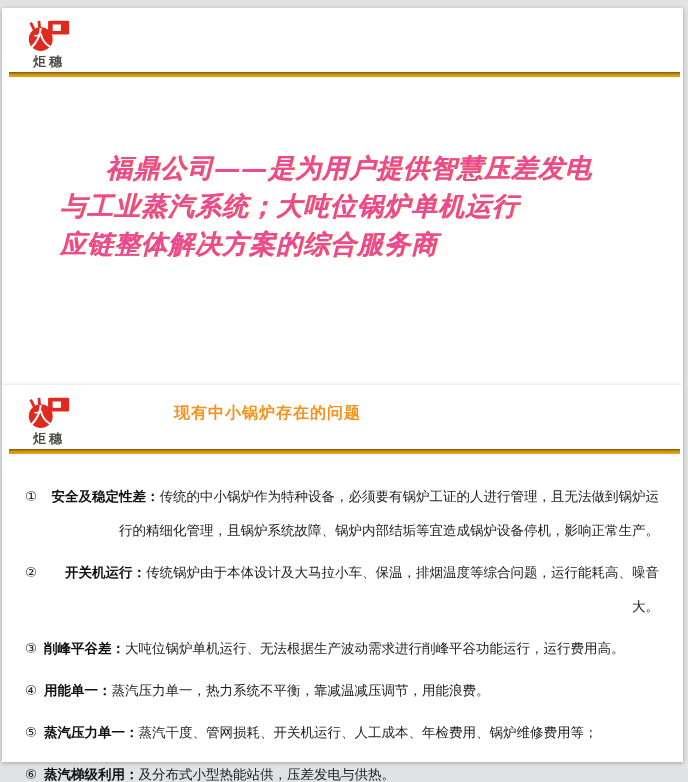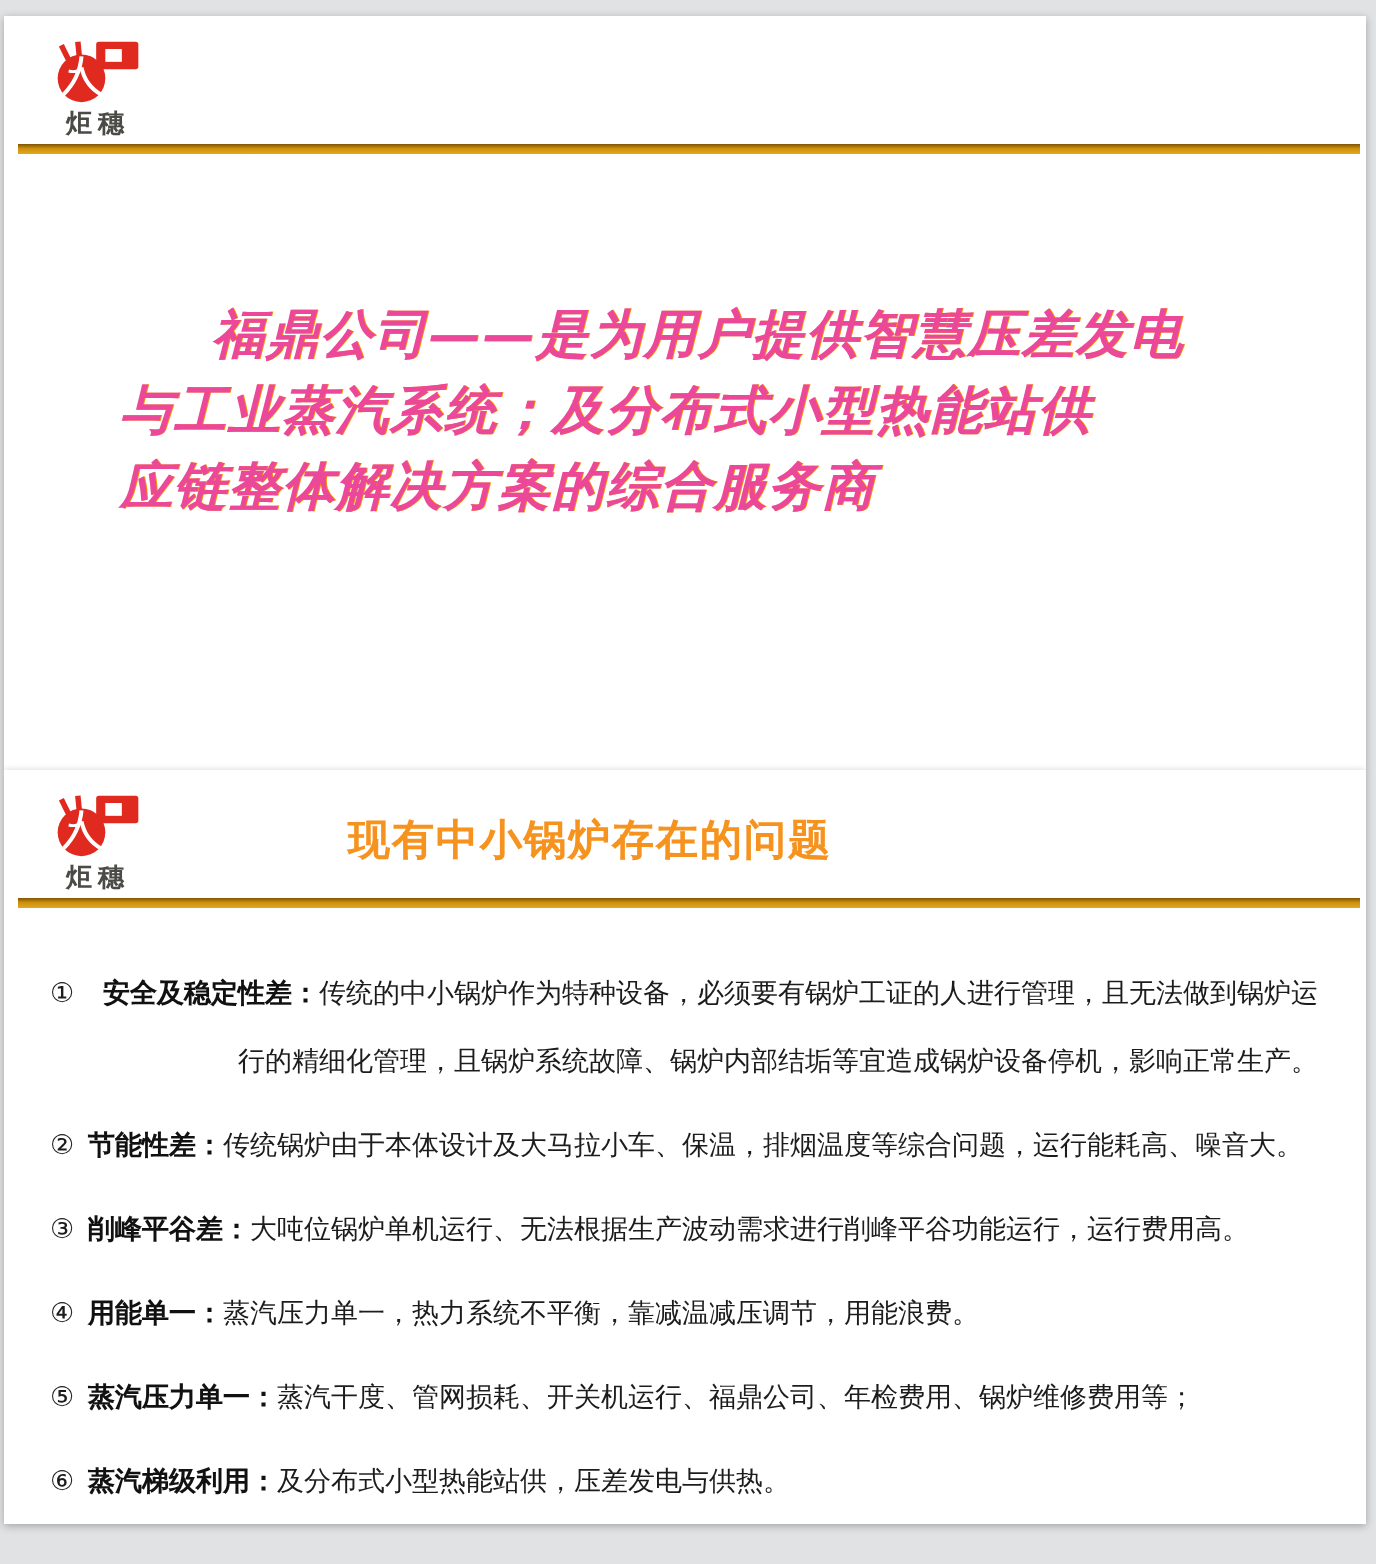"与工业蒸汽系统；及分布式小型热能站供" div.l2 { text: 及分布式小型热能站供 -> 大吨位锅炉单机运行 }
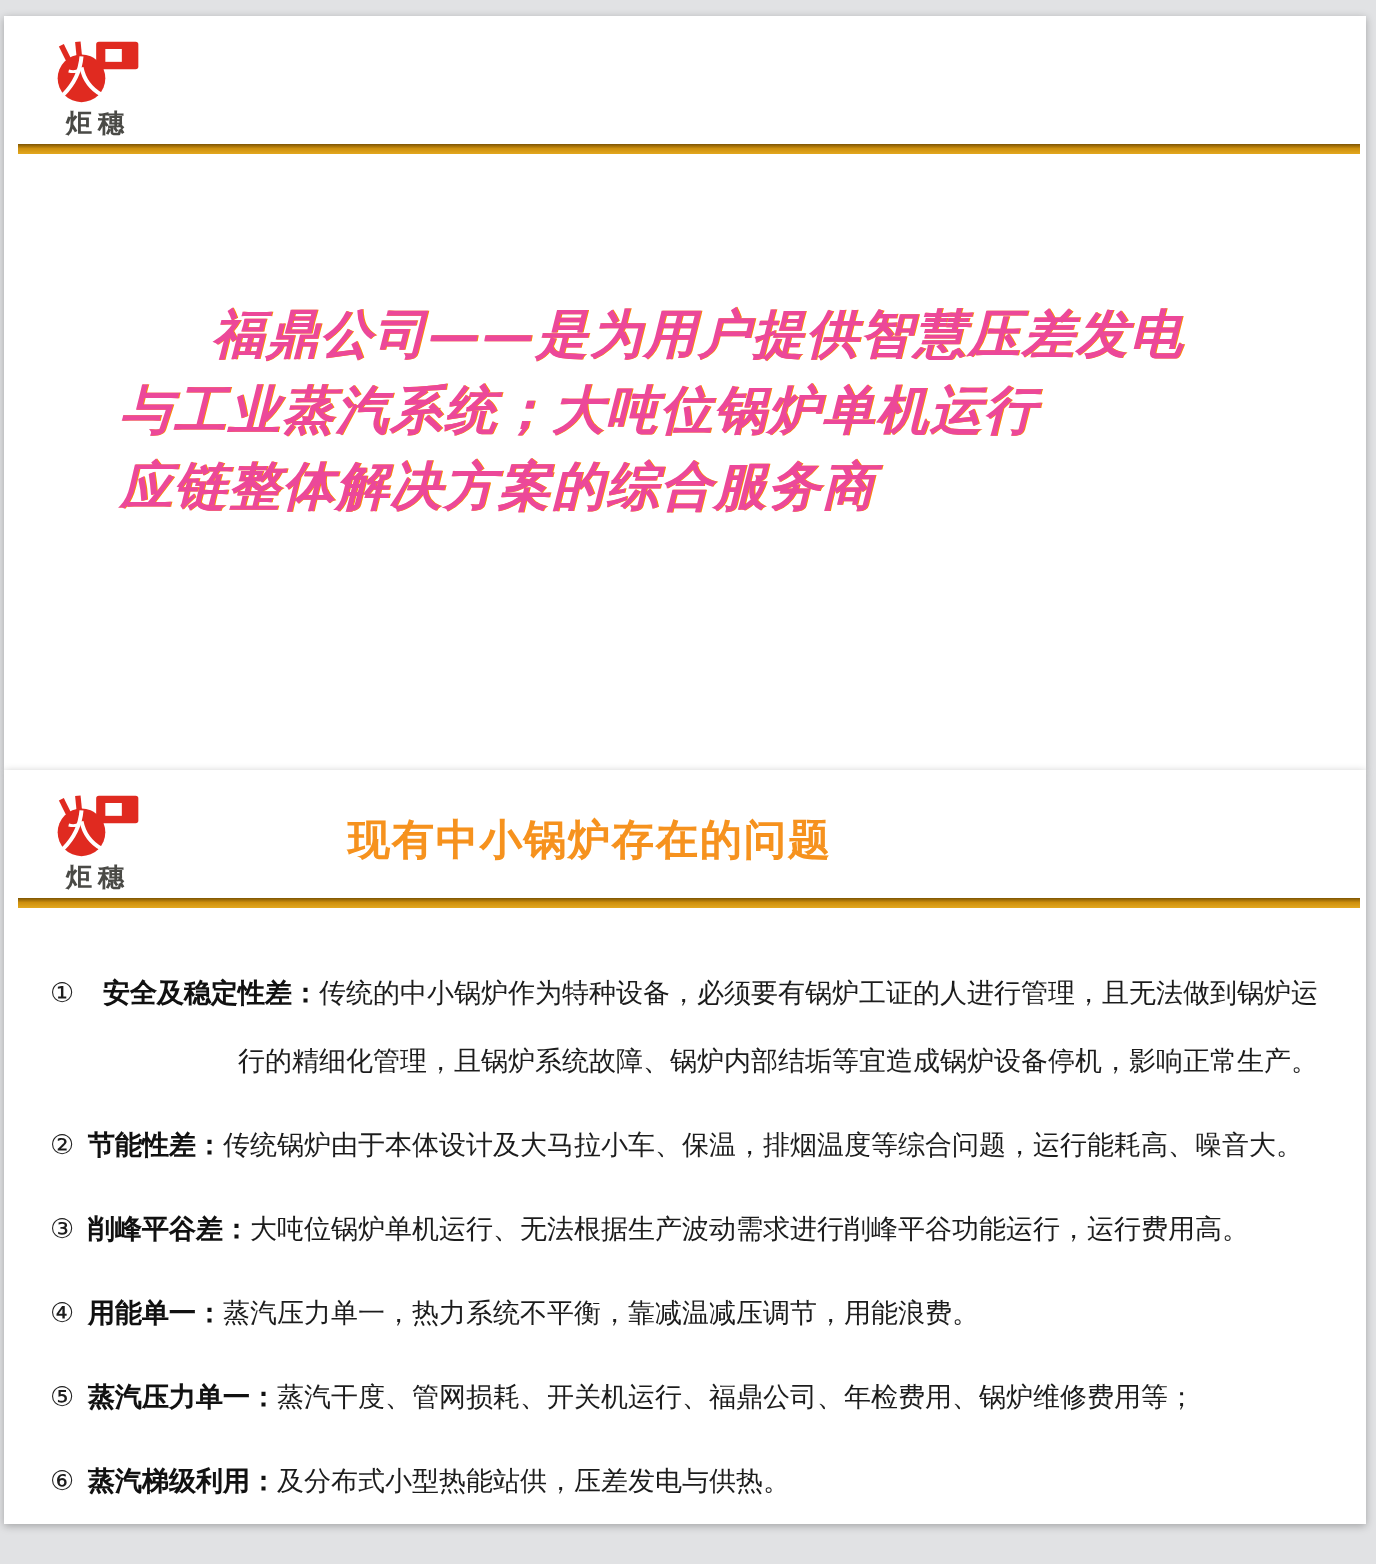"现有中小锅炉存在的问题" .slide-title { font-size: 21px -> 16px }
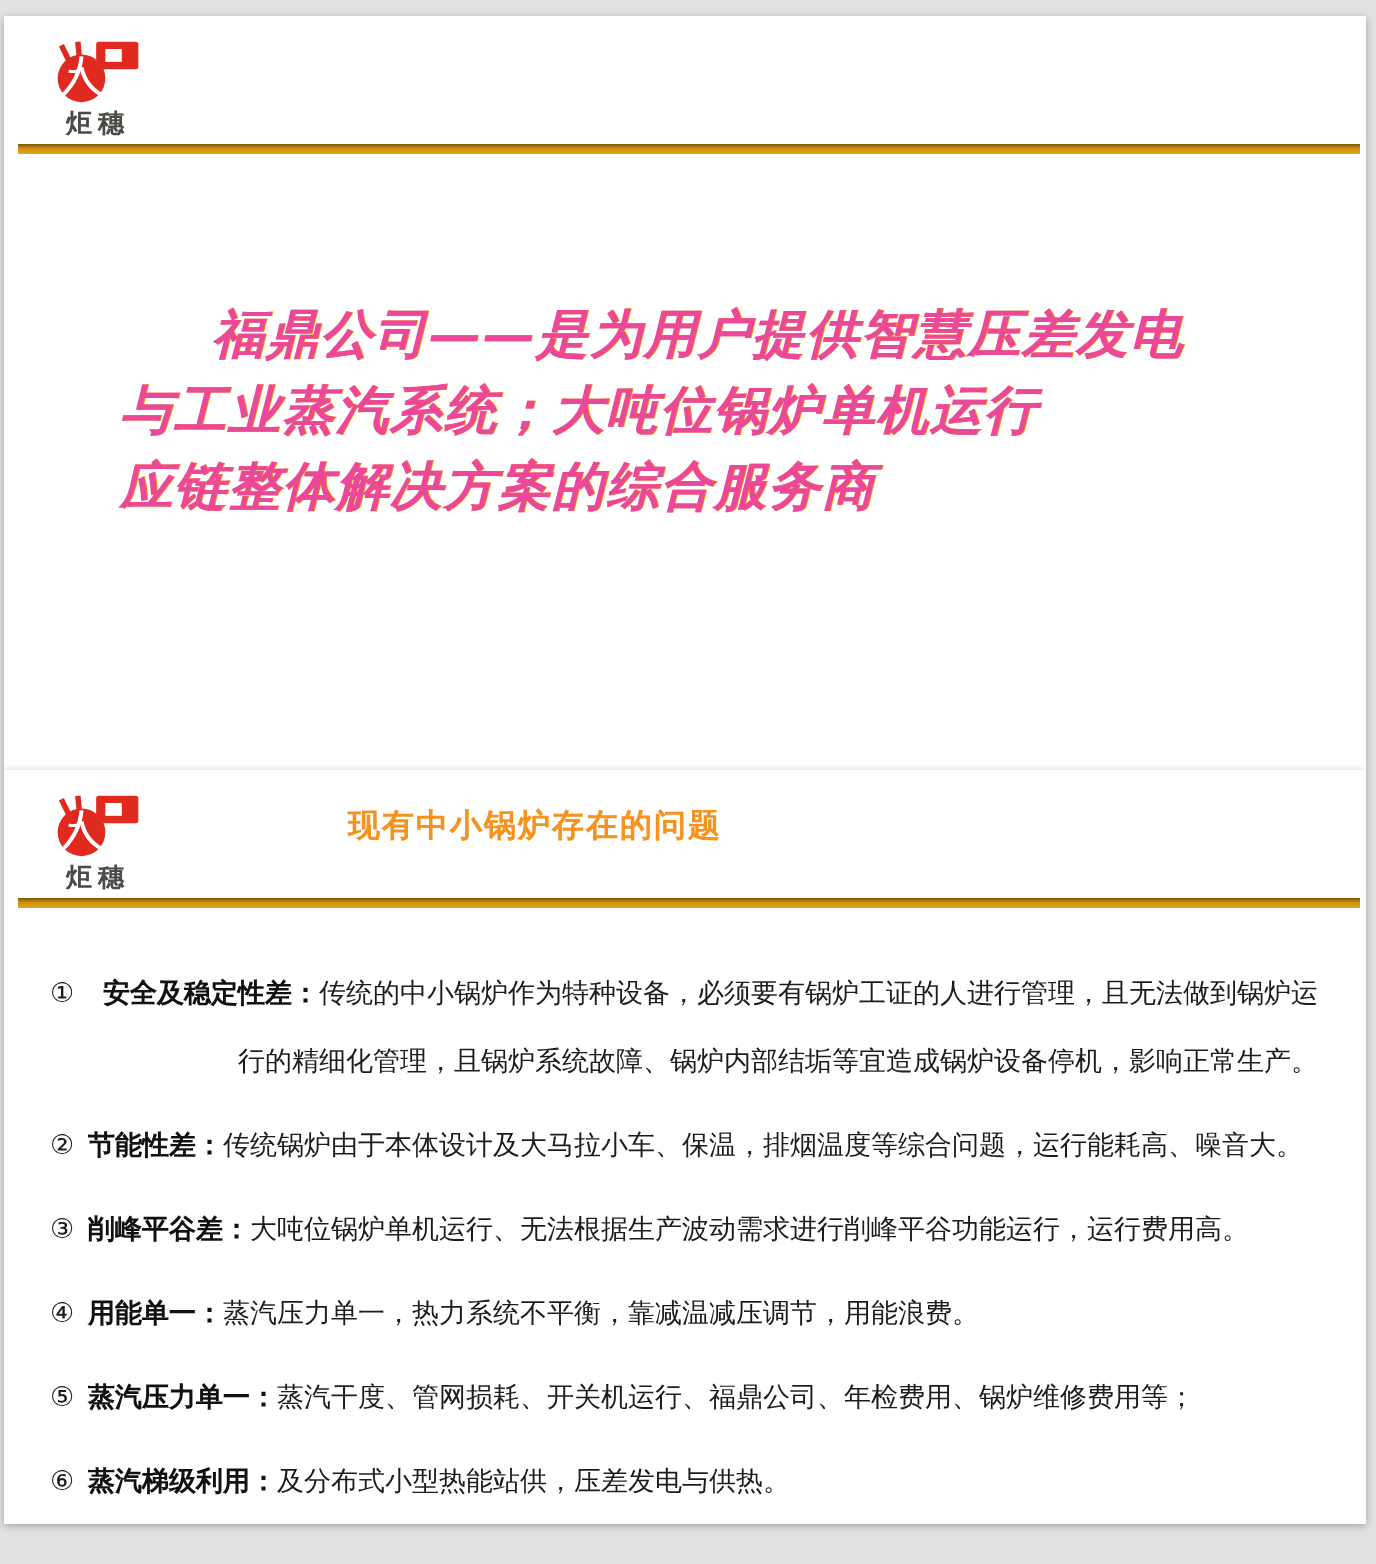"节能性差：" b.label { text: 节能性差 -> 开关机运行 }
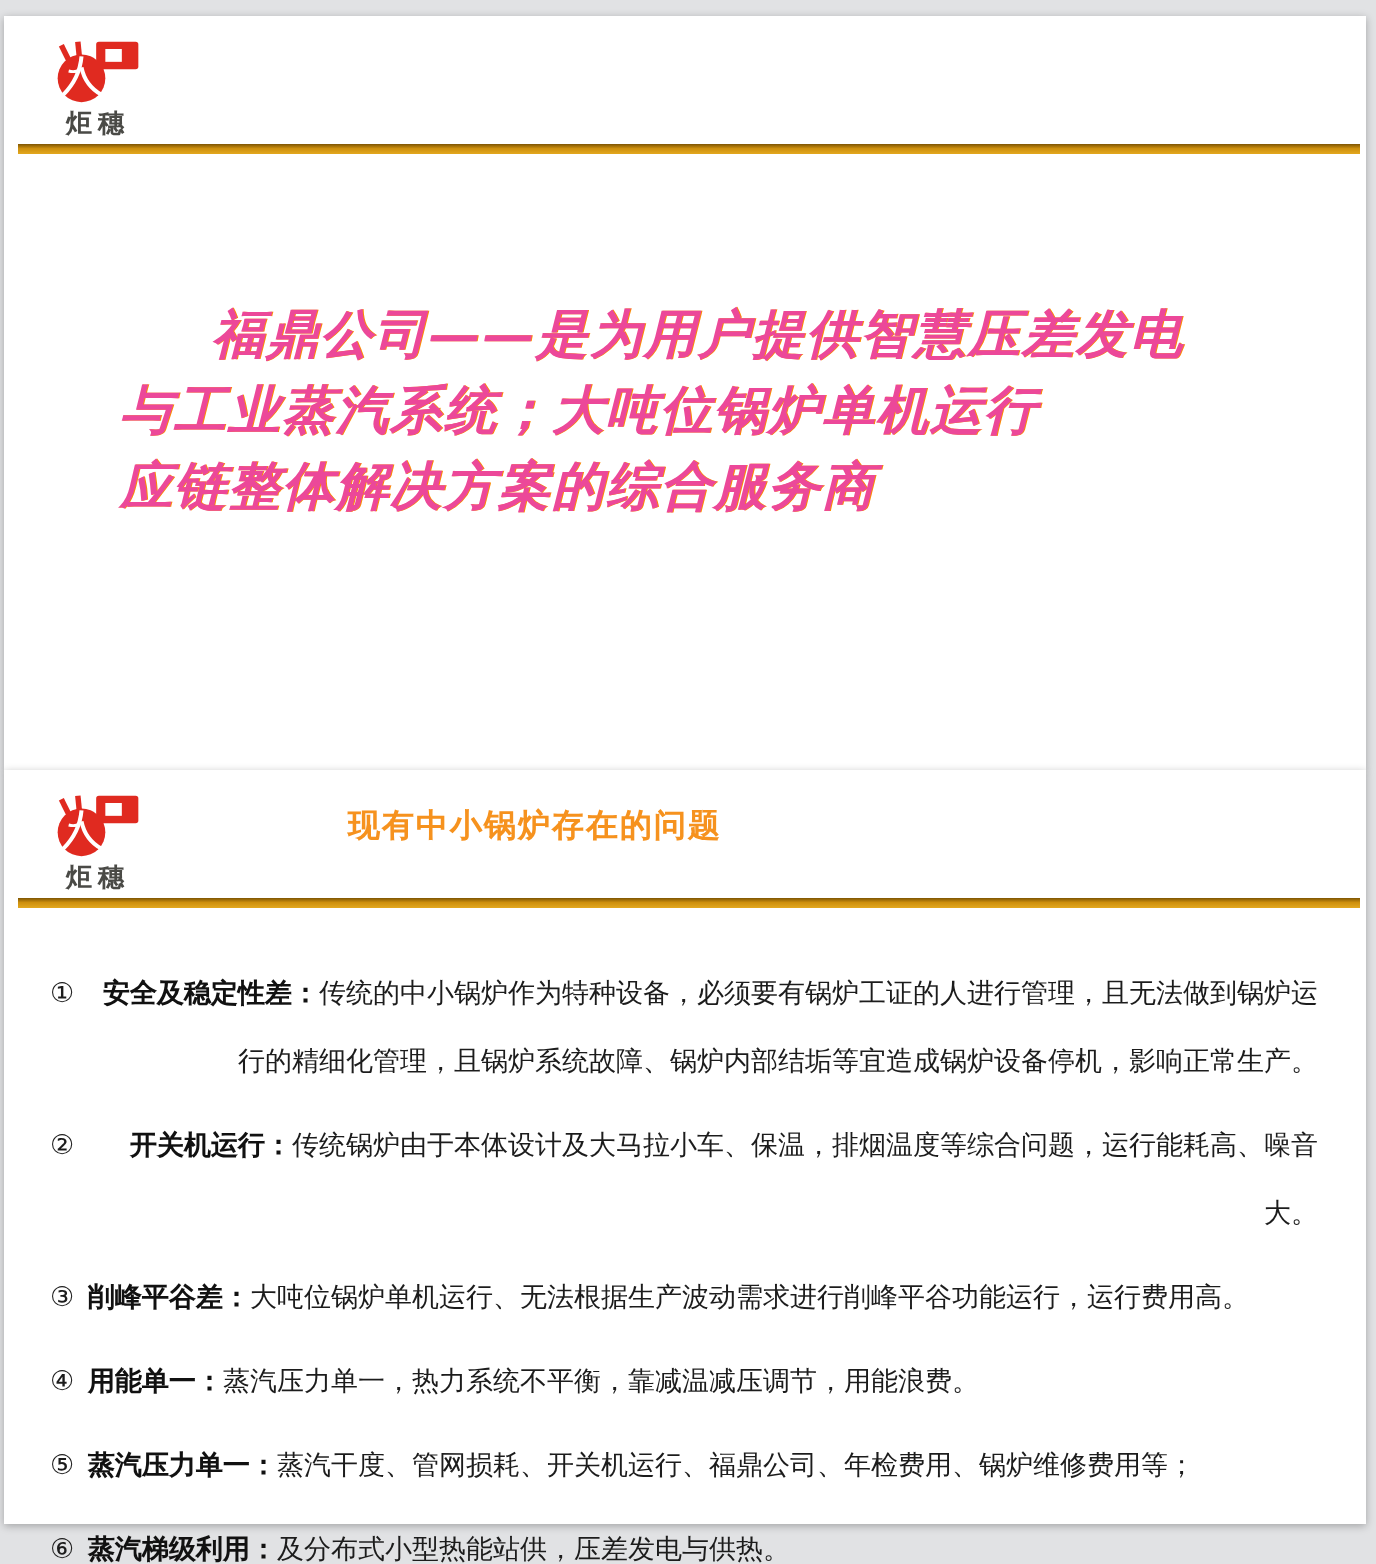"蒸汽干度、管网损耗、开关机运行、福鼎公司、年检费用、锅炉维修费用等；" span { text: 福鼎公司 -> 人工成本 }
